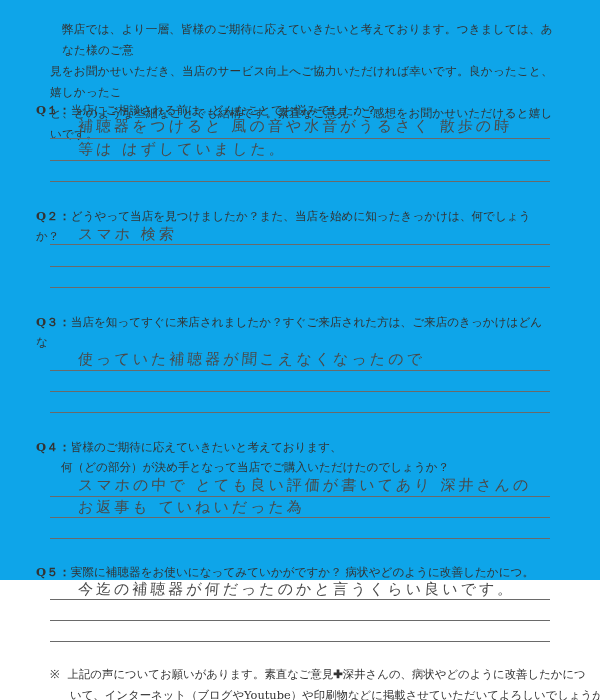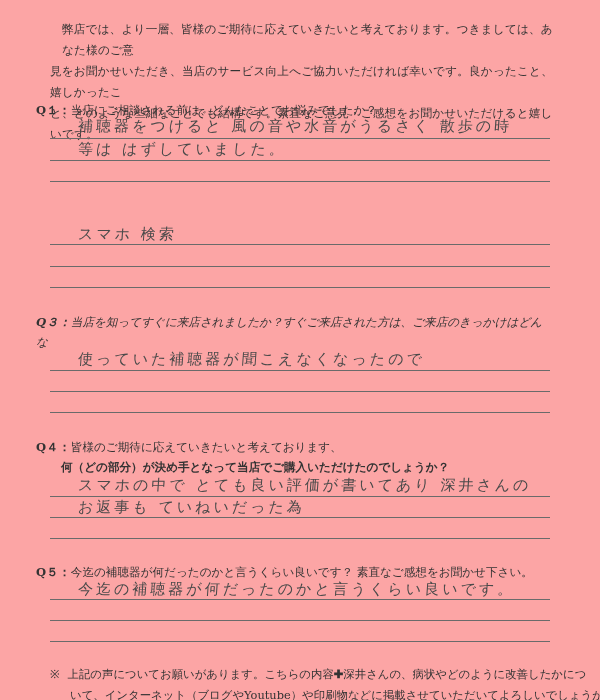"弊店では、より一層、皆様のご期待に応えていきたいと考えております。つきましては、" .page { background: #fca5a5 -> #0ea5e9; height: 700px -> 580px }
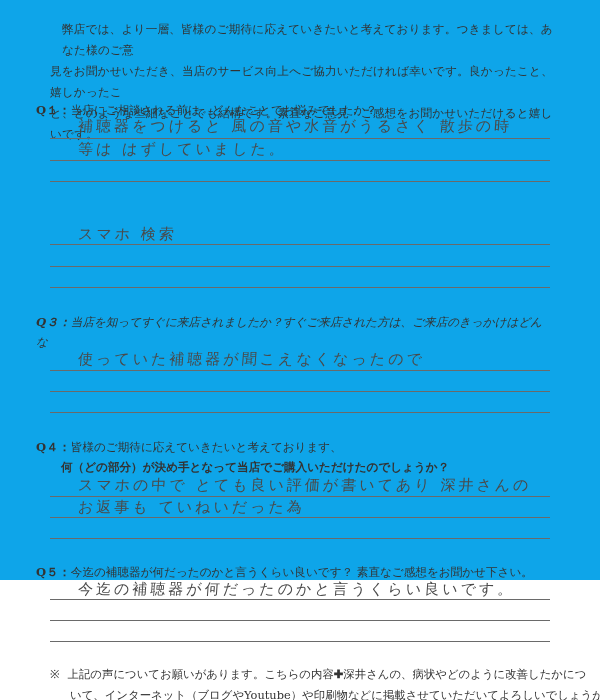"Q２：どうやって当店を見つけましたか？また、当店を始めに知ったきっかけは、何でし" div.question { html: none -> <div> <span>Q２：</span><span>どうやって当店を見つけましたか？また、当店を始めに知ったきっかけは、何でしょうか？</span> </div> }
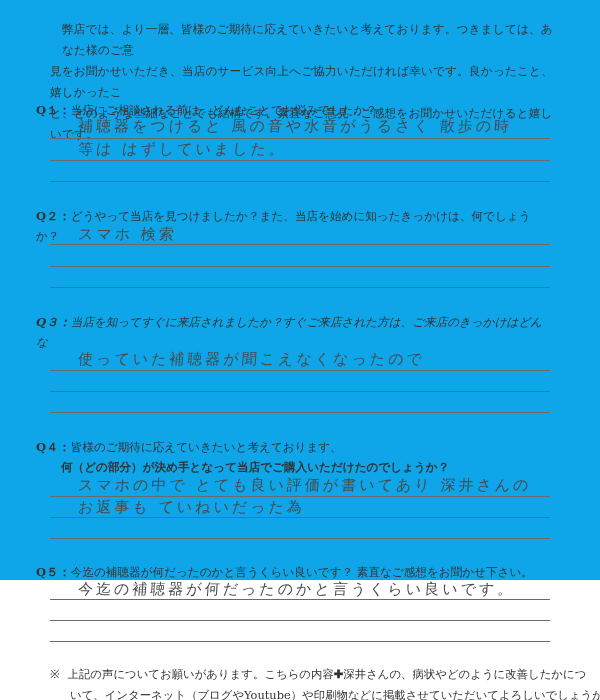"Q３：当店を知ってすぐに来店されましたか？すぐご来店された方は、ご来店のきっかけ" div.question { font-style: italic -> none }
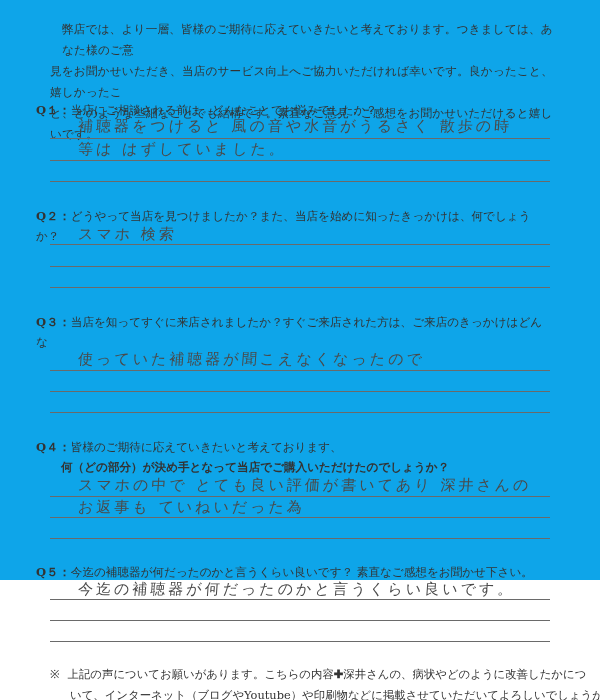"何（どの部分）が決め手となって当店でご購入いただけたのでしょうか？" .question .line2.indented { font-weight: bold -> none }
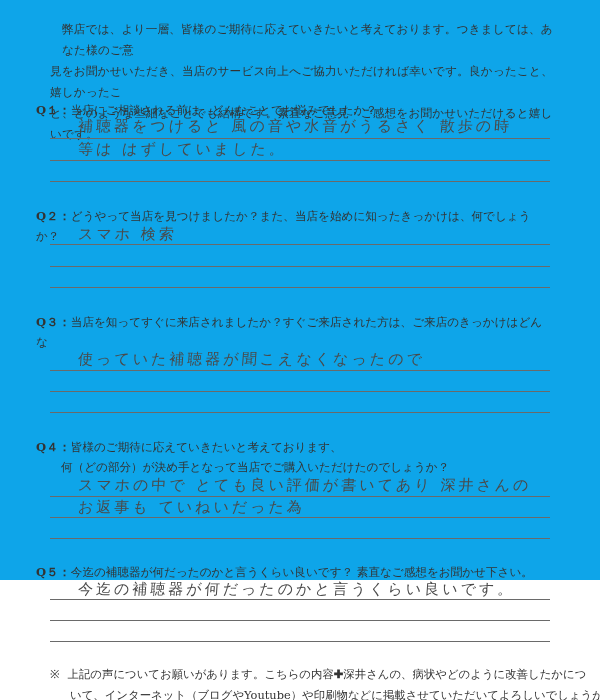"今迄の補聴器が何だったのかと言うくらい良いです？ 素直なご感想をお聞かせ下さい。" span { text: 今迄の補聴器が何だったのかと言うくらい良いです？ 素直なご感想をお聞かせ下さい -> 実際に補聴器をお使いになってみていかがですか？ 病状やどのように改善したかにつ }
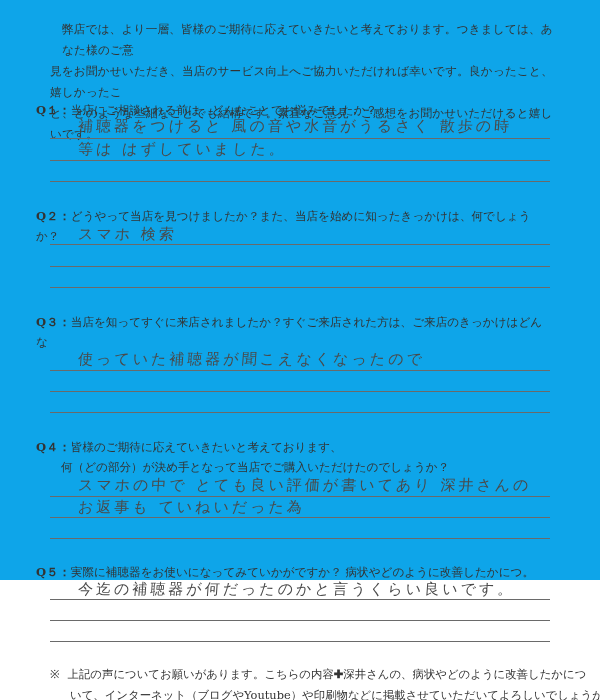"上記の声についてお願いがあります。こちらの内容" span { text: こちらの内容 -> 素直なご意見 }
